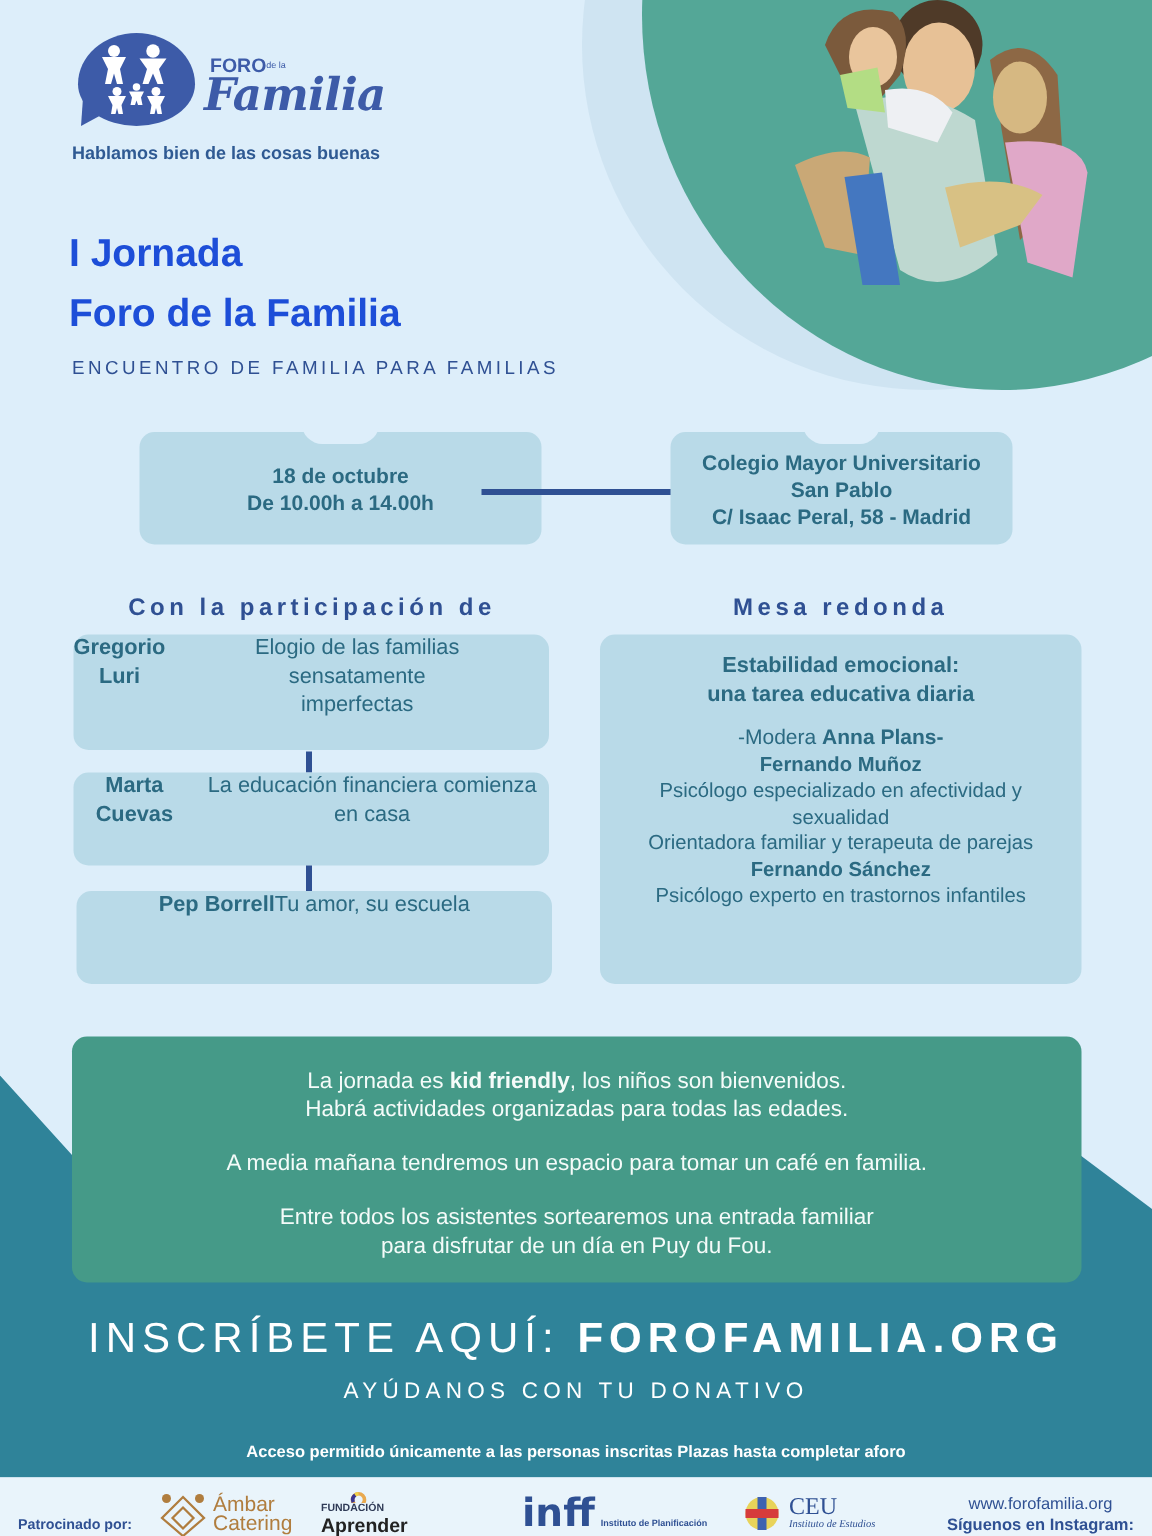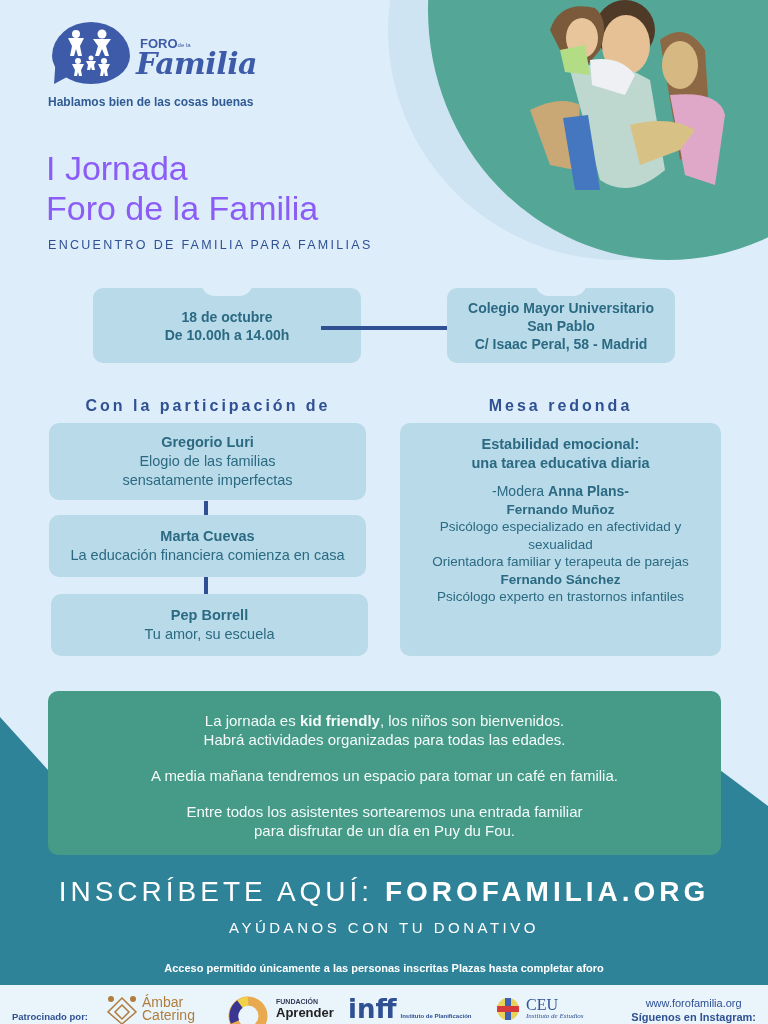"I Jornada" .title { color: #8b5cf6 -> #1d4ed8; font-size: 34px -> 26px; font-weight: normal -> bold }
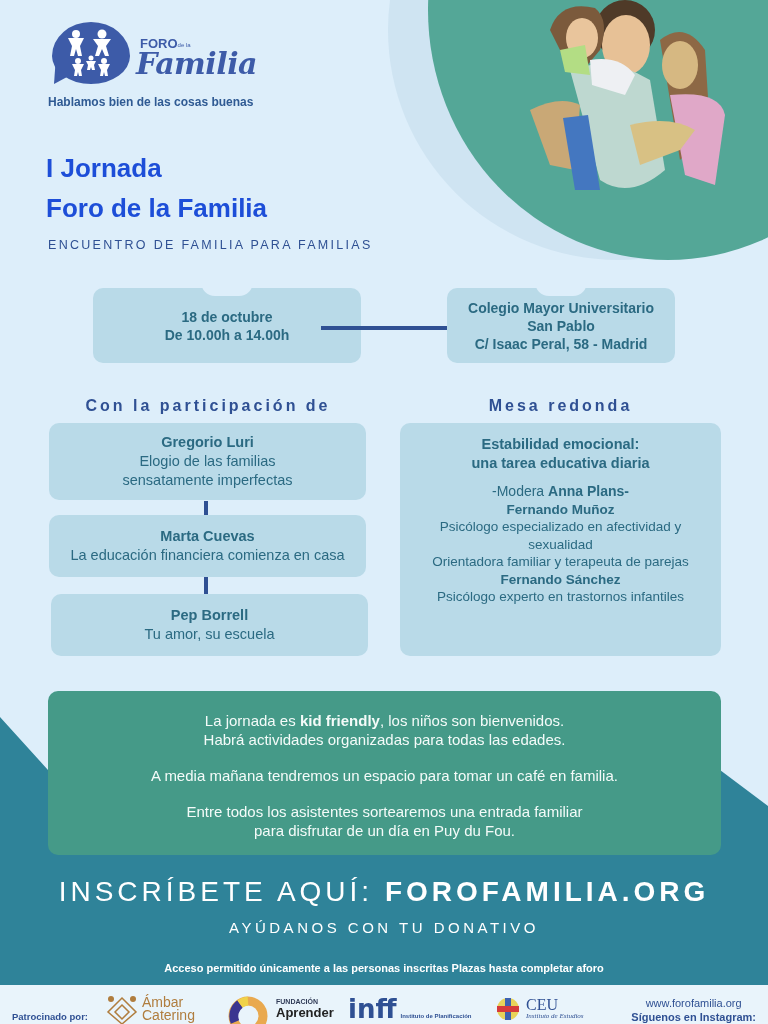"Gregorio Luri" .card { flex-direction: column -> row }
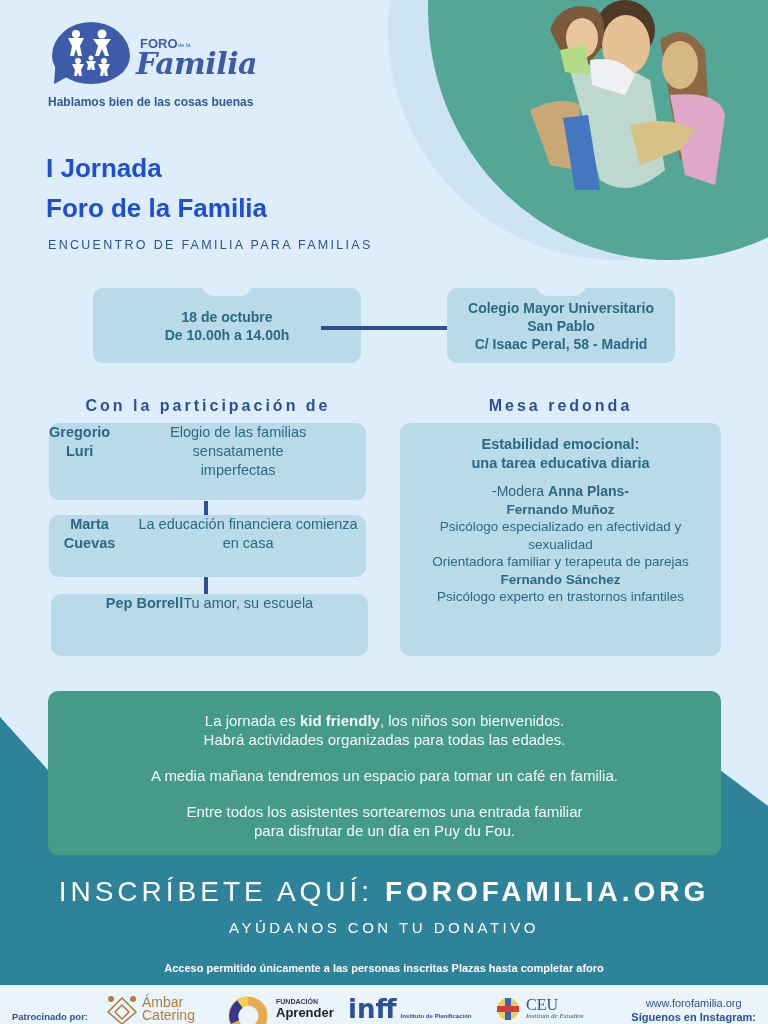"Aprender" div.sponsor { flex-direction: none -> column; left: 228px -> 206px }
